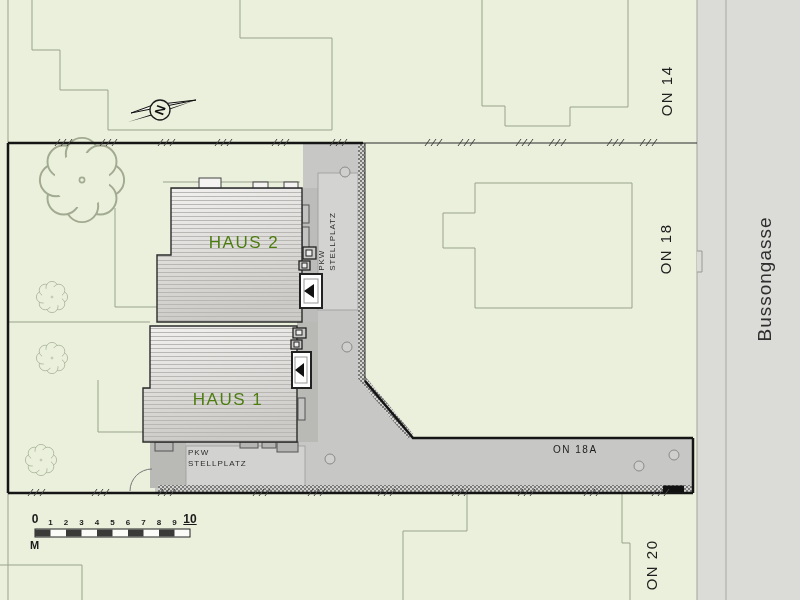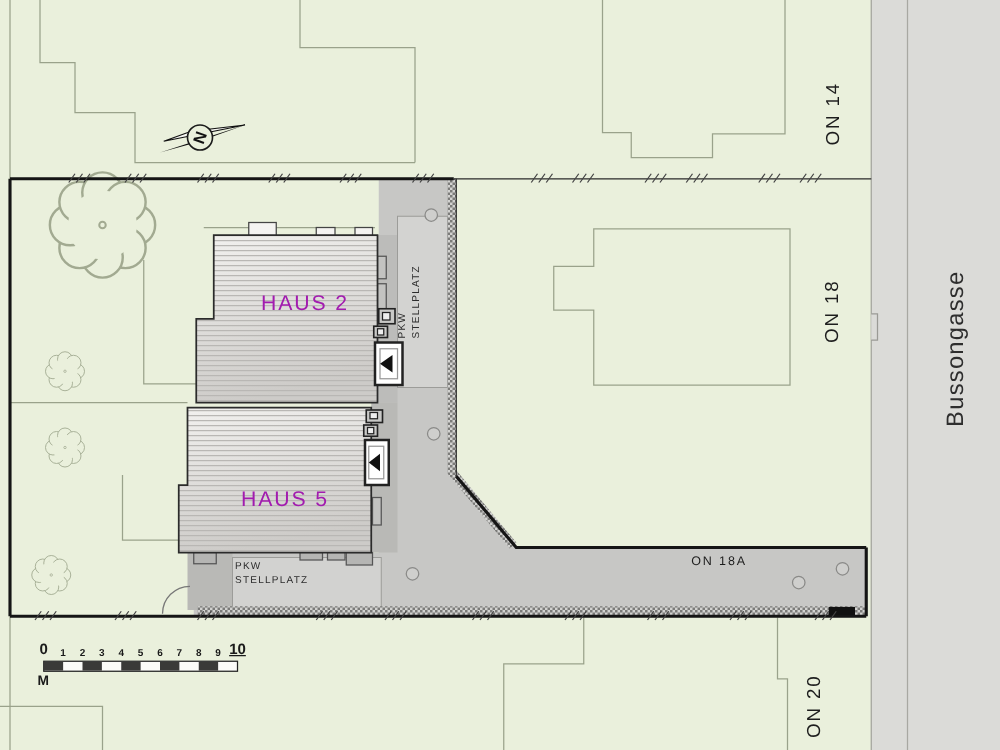"HAUS 2" .haus { color: #a21caf -> #4d7c0f }
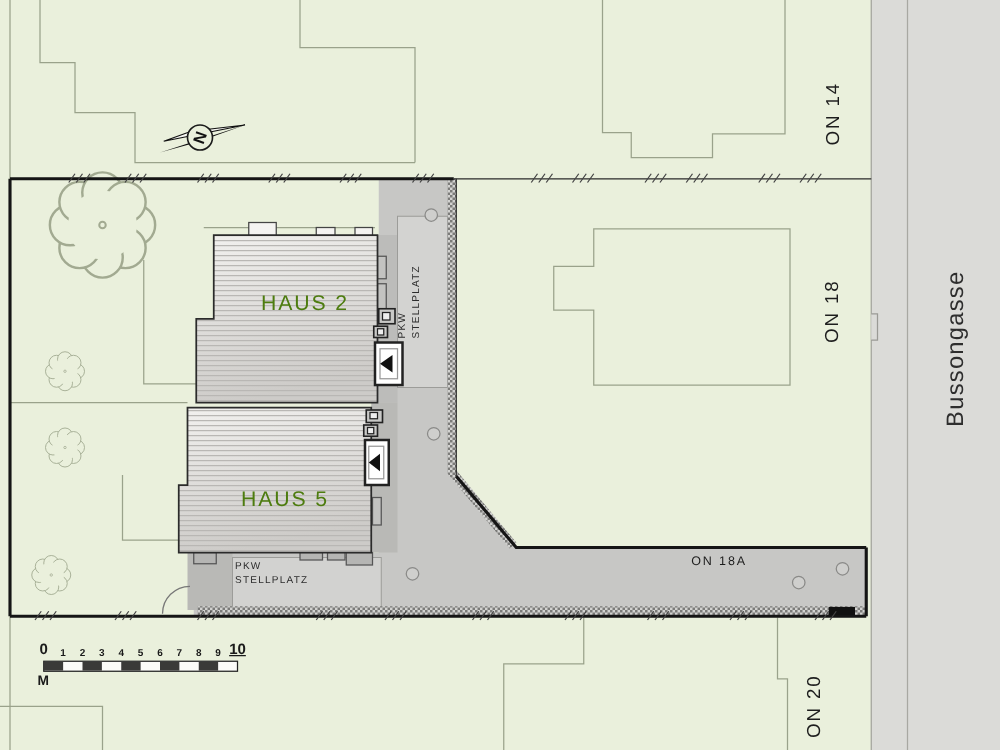"HAUS 5" div.lbl { text: 5 -> 1 }
